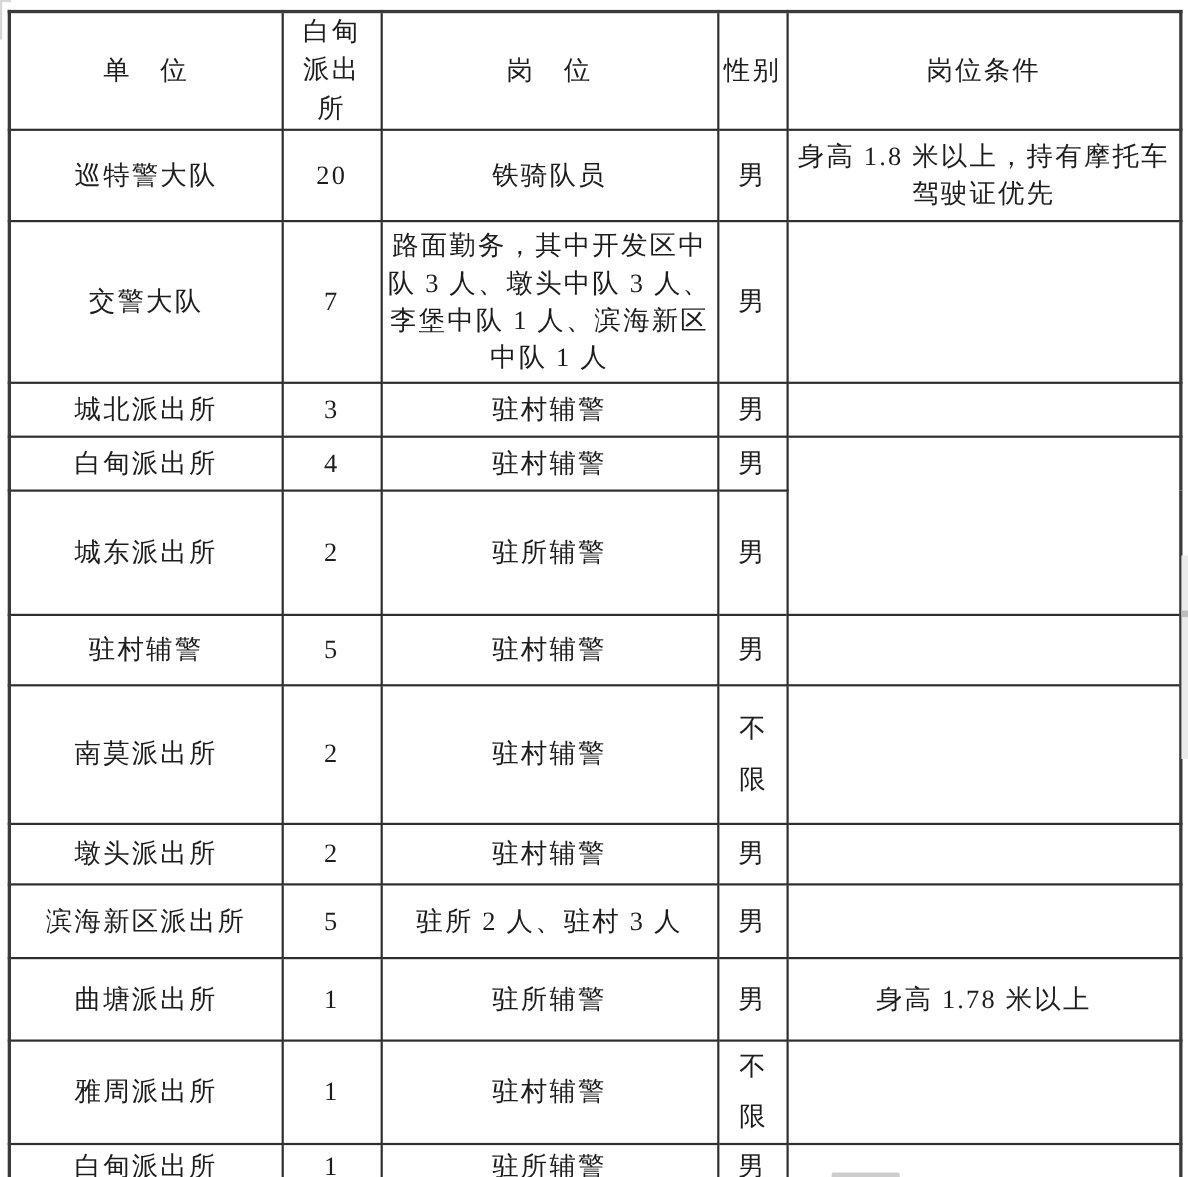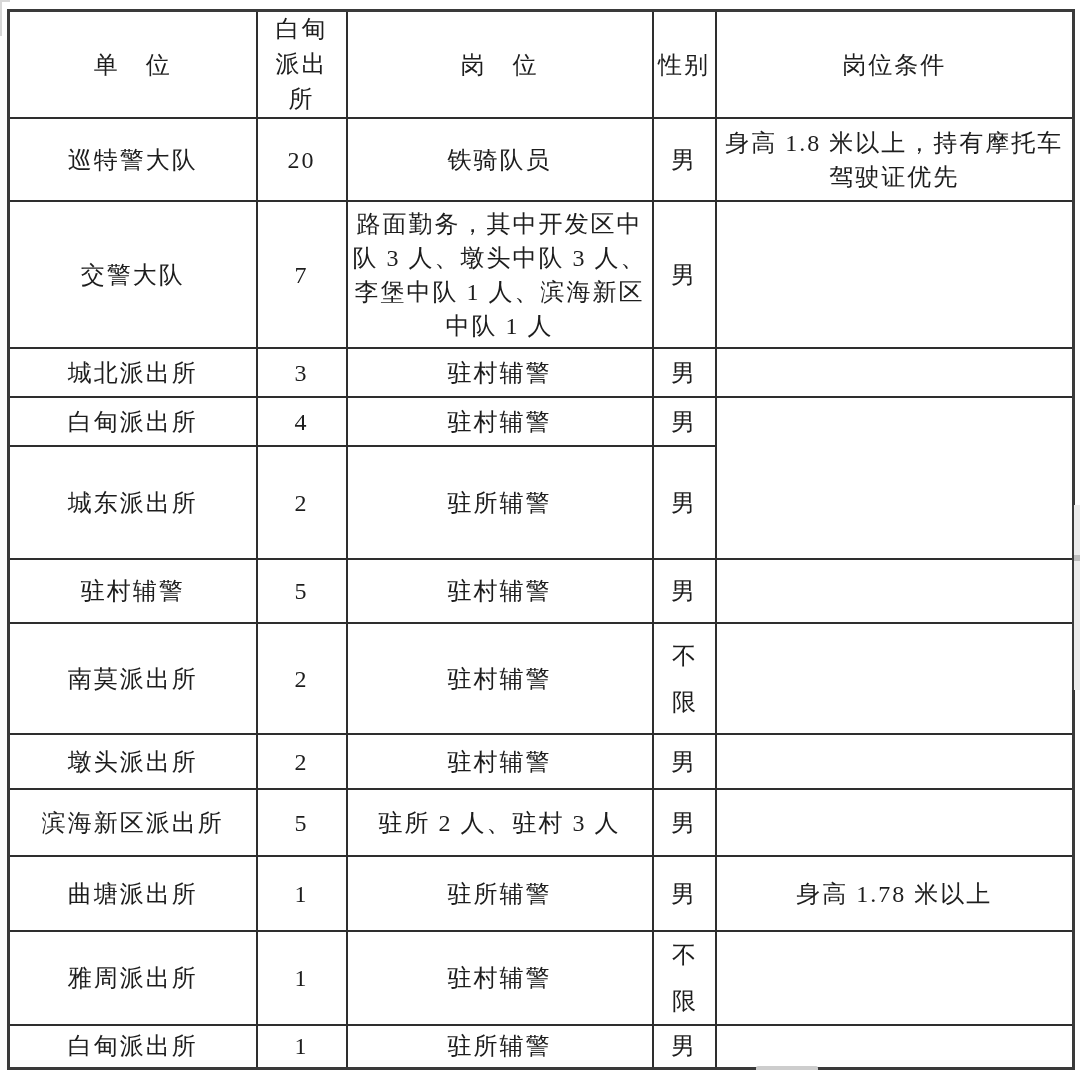"南莫派出所" tr { height: 111px -> 126px }
